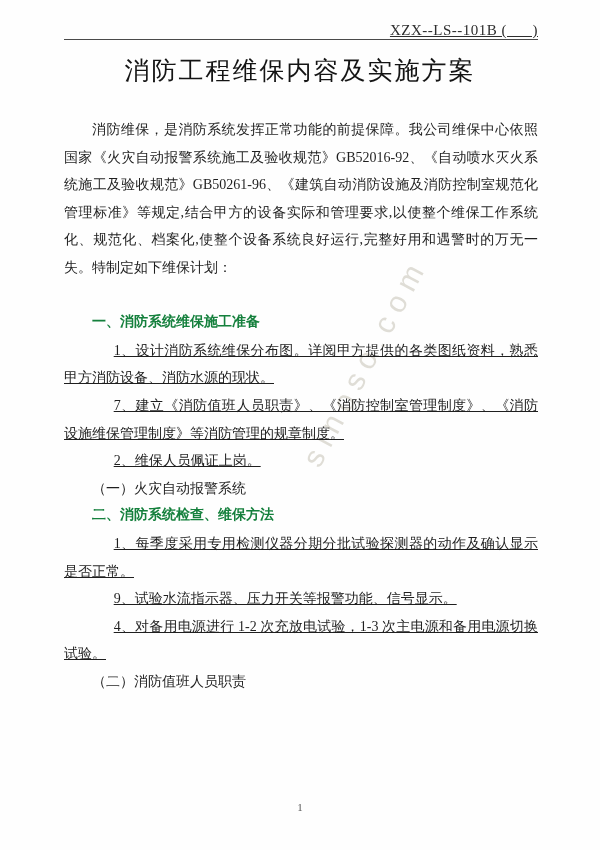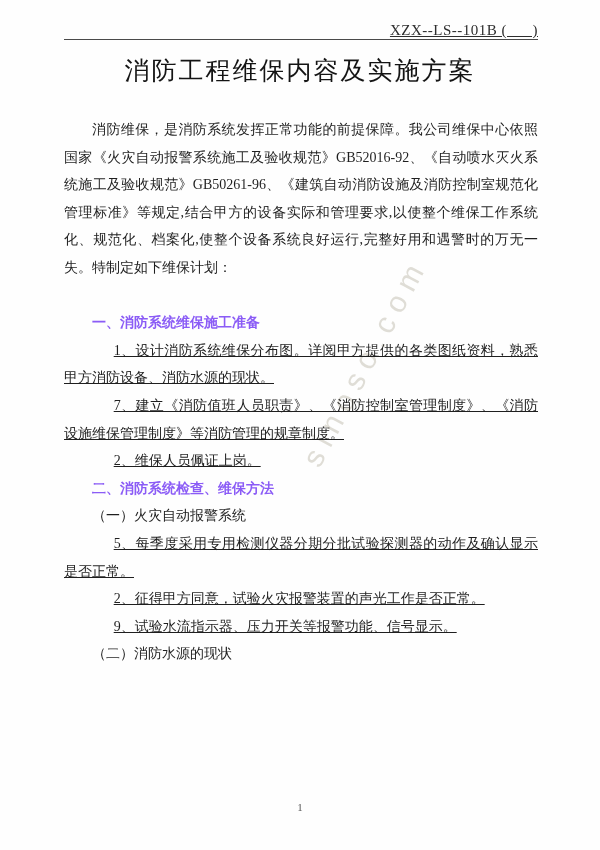"一、消防系统维保施工准备" .para.heading { color: #8b5cf6 -> #15803d; font-family: none -> Liberation Mono, monospace }
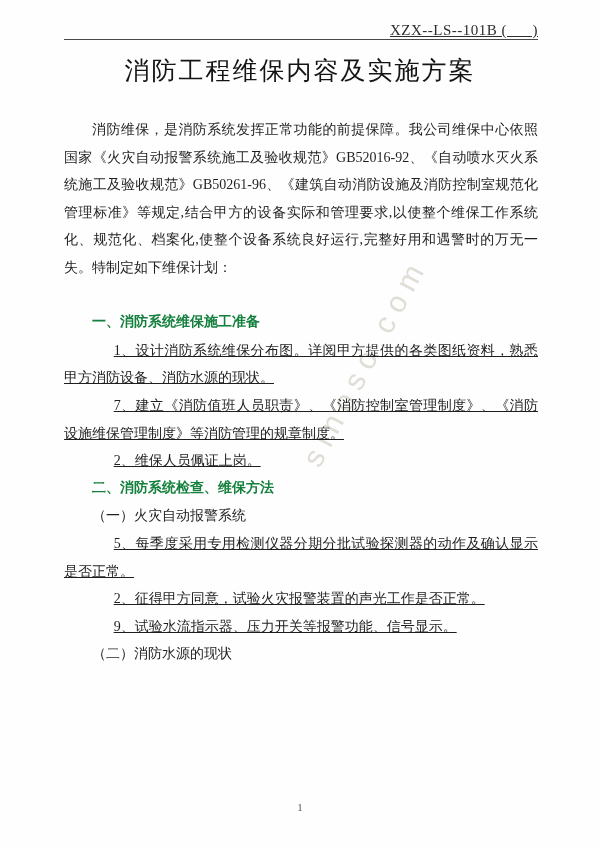"二、消防系统检查、维保方法" p.para { order: before "（一）火灾自动报警系统" -> after "（一）火灾自动报警系统" }
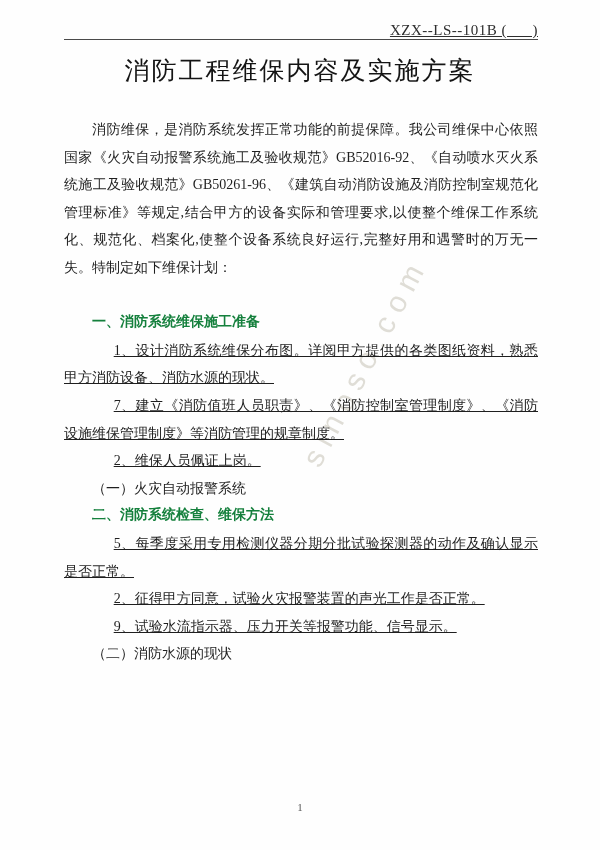"5、每季度采用专用检测仪器分期分批试验探测器的动作及确认显示是否正常。" p.para { text: 5 -> 1 }
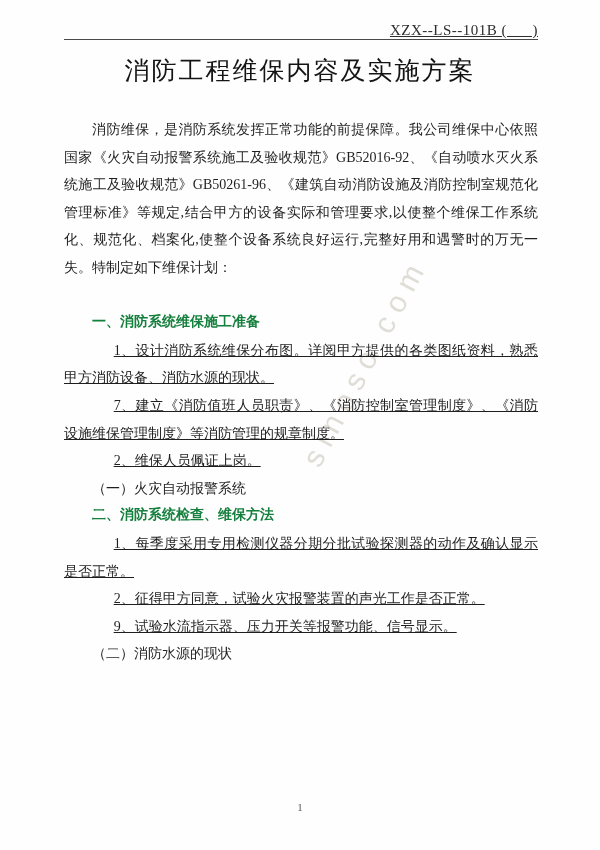"2、征得甲方同意，试验火灾报警装置的声光工作是否正常。" p.para { html: <p>2、征得甲方同意，试验火灾报警装置的声光工作是否正常。</p> -> none }
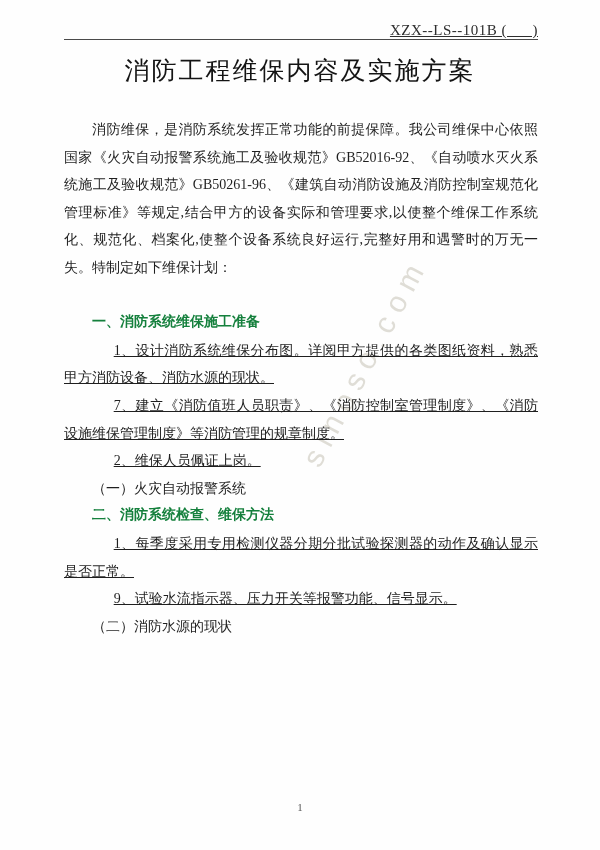"4、对备用电源进行 1-2 次充放电试验，1-3 次主电源和备用电源切换试验。" p.para { html: none -> <p>4、对备用电源进行 1-2 次充放电试验，1-3 次主电源和备用电源切换试验。</p> }
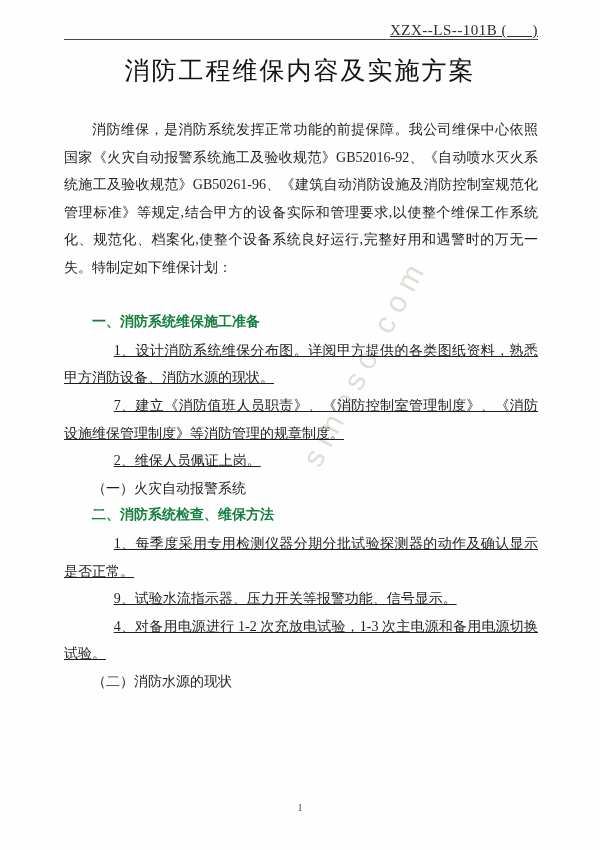"（二）消防水源的现状" p.para { text: 水源的现状 -> 值班人员职责 }
